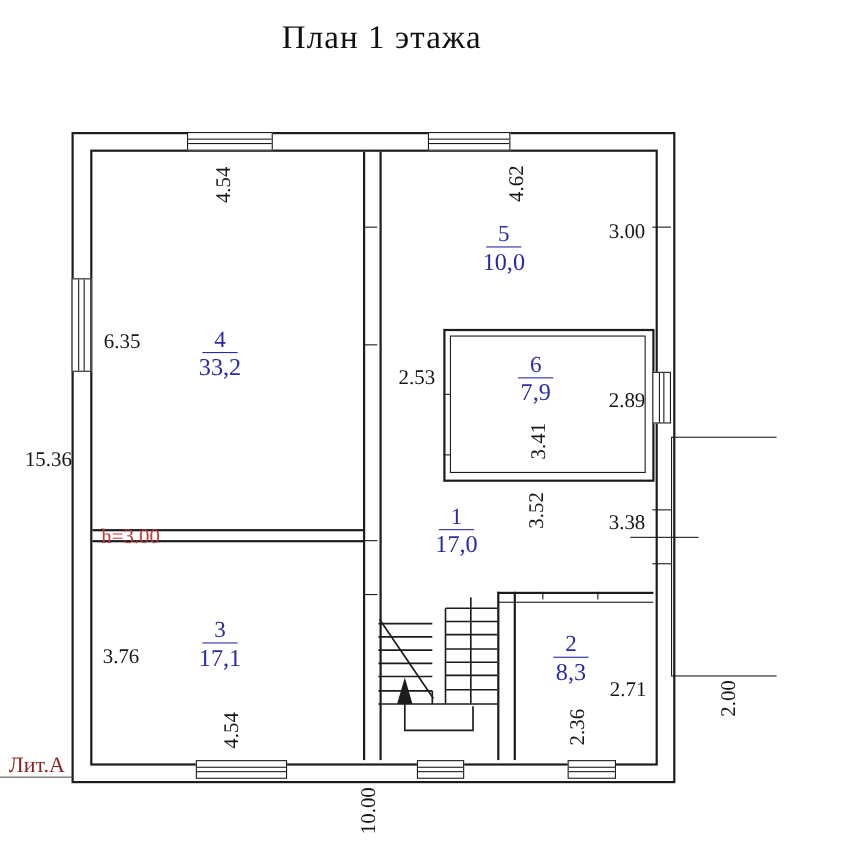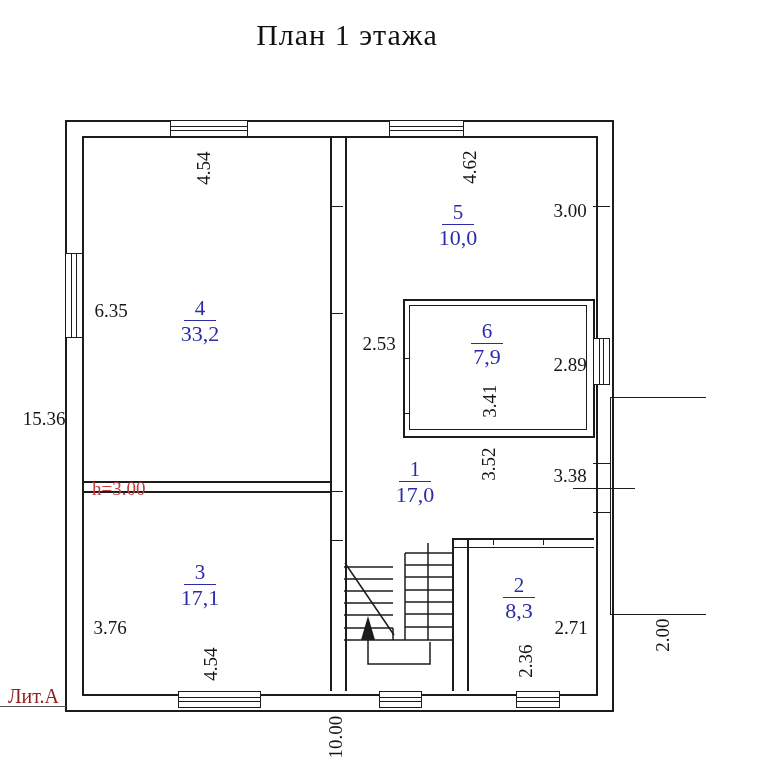"3.76" span.dim { margin-top: 30px -> none }
